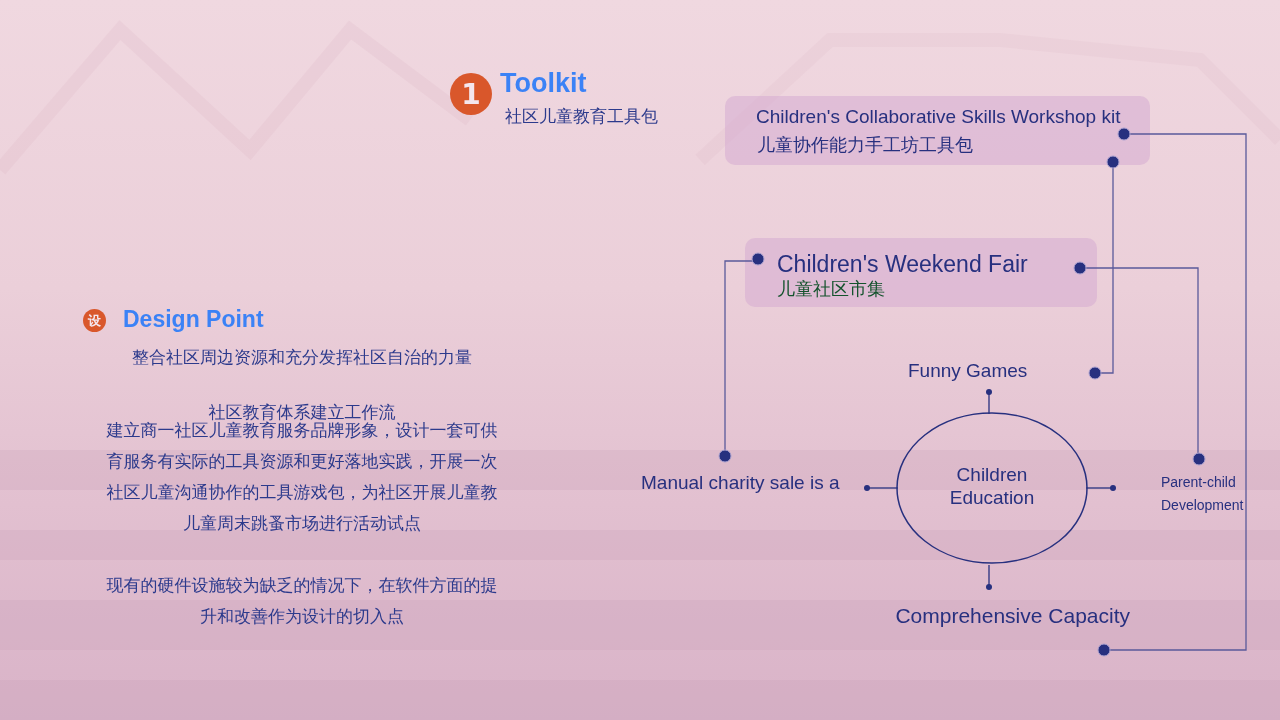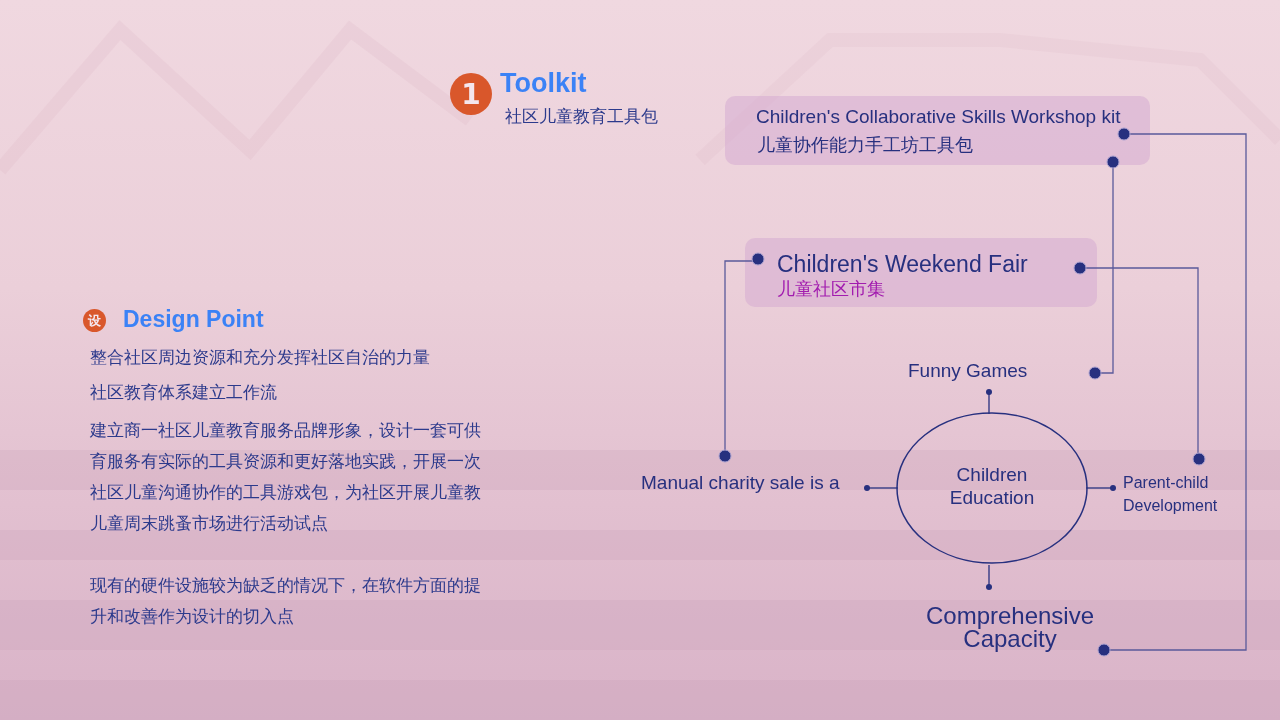"儿童社区市集" div.cn { color: #a21caf -> #14532d }
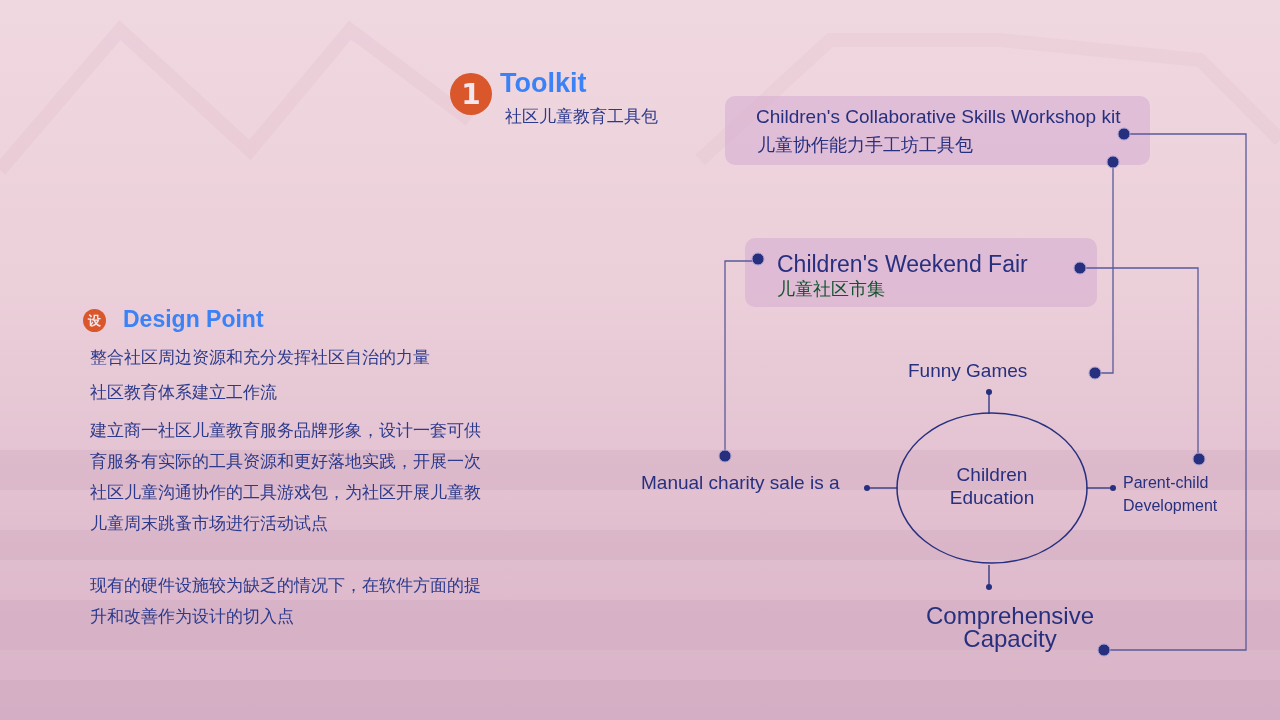"整合社区周边资源和充分发挥社区自治的力量" .para { left: 90px -> 82px; text-align: none -> center }
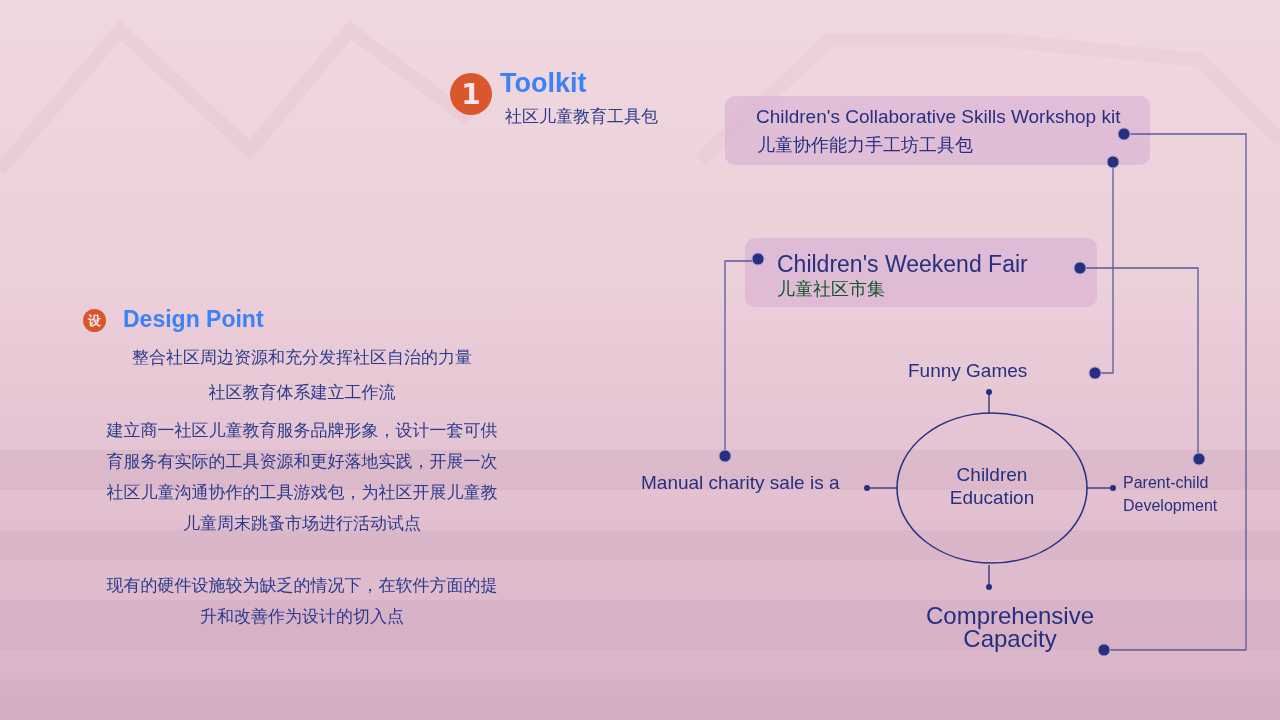"社区教育体系建立工作流" div { margin-top: none -> 20px }
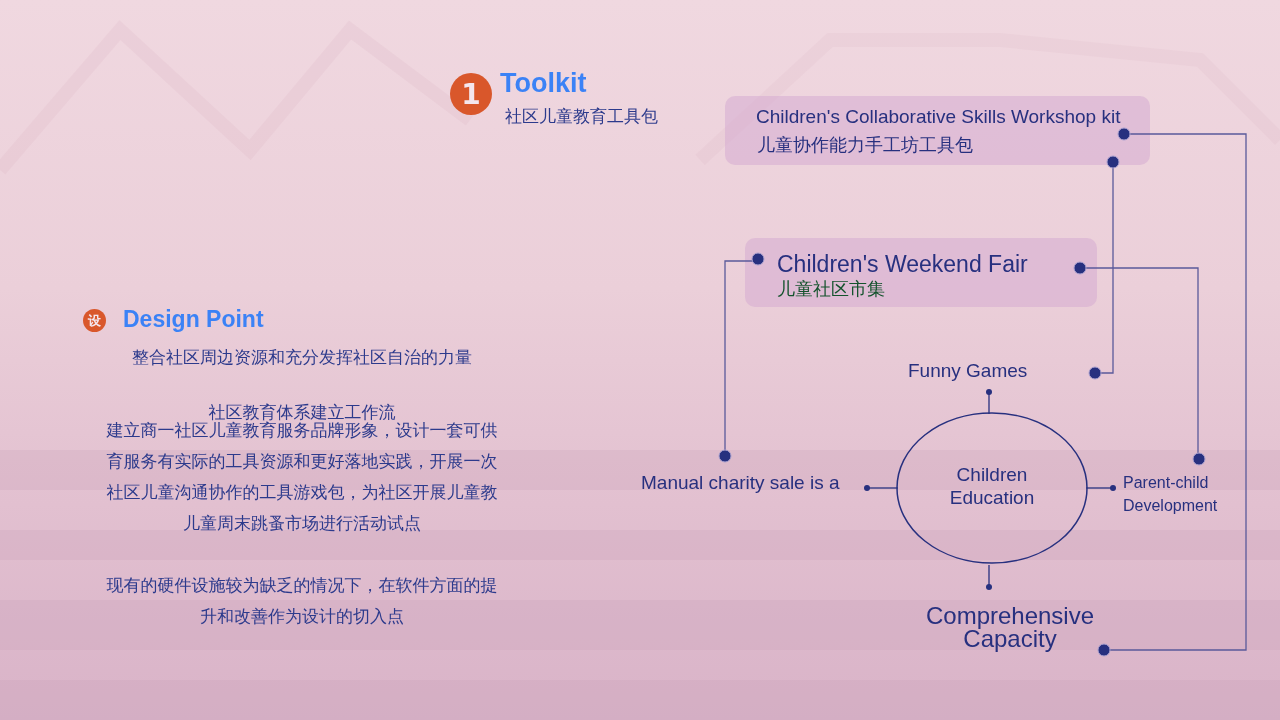"Parent-child" div.navy { font-size: 16px -> 14px; left: 1123px -> 1161px }
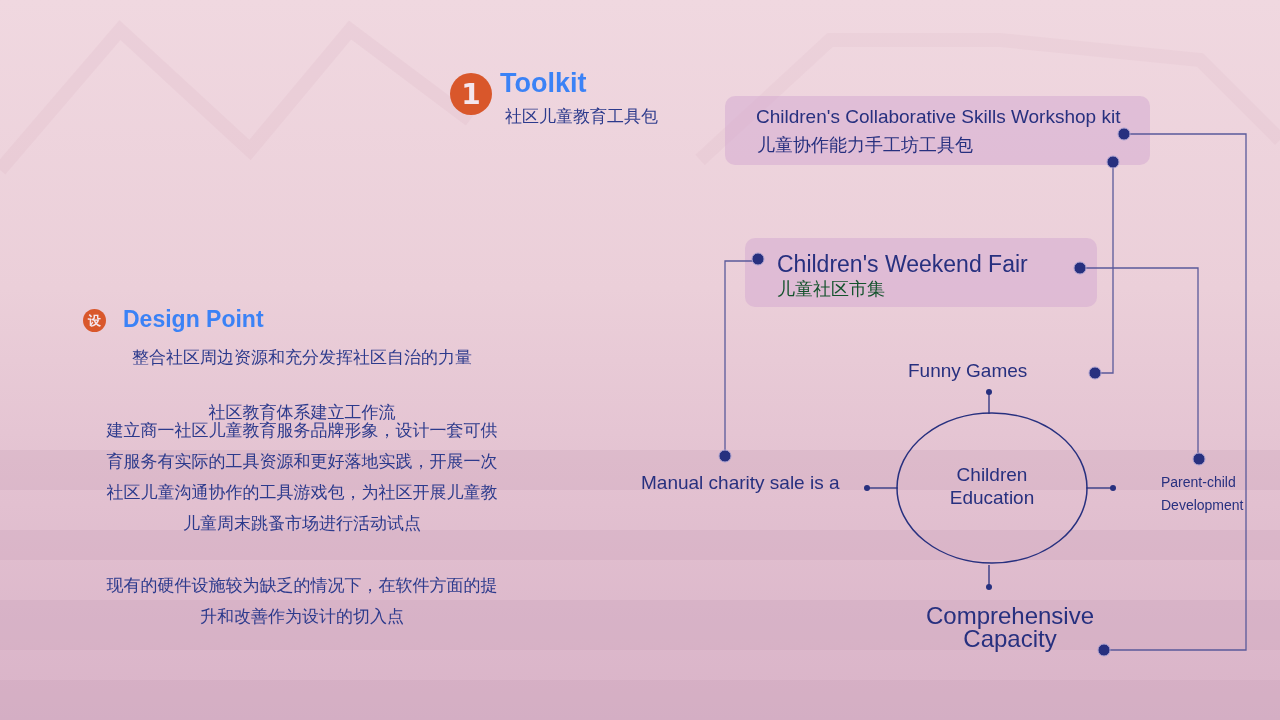"Comprehensive Capacity" div.navy { font-size: 24px -> 21px; text-align: center -> right }
